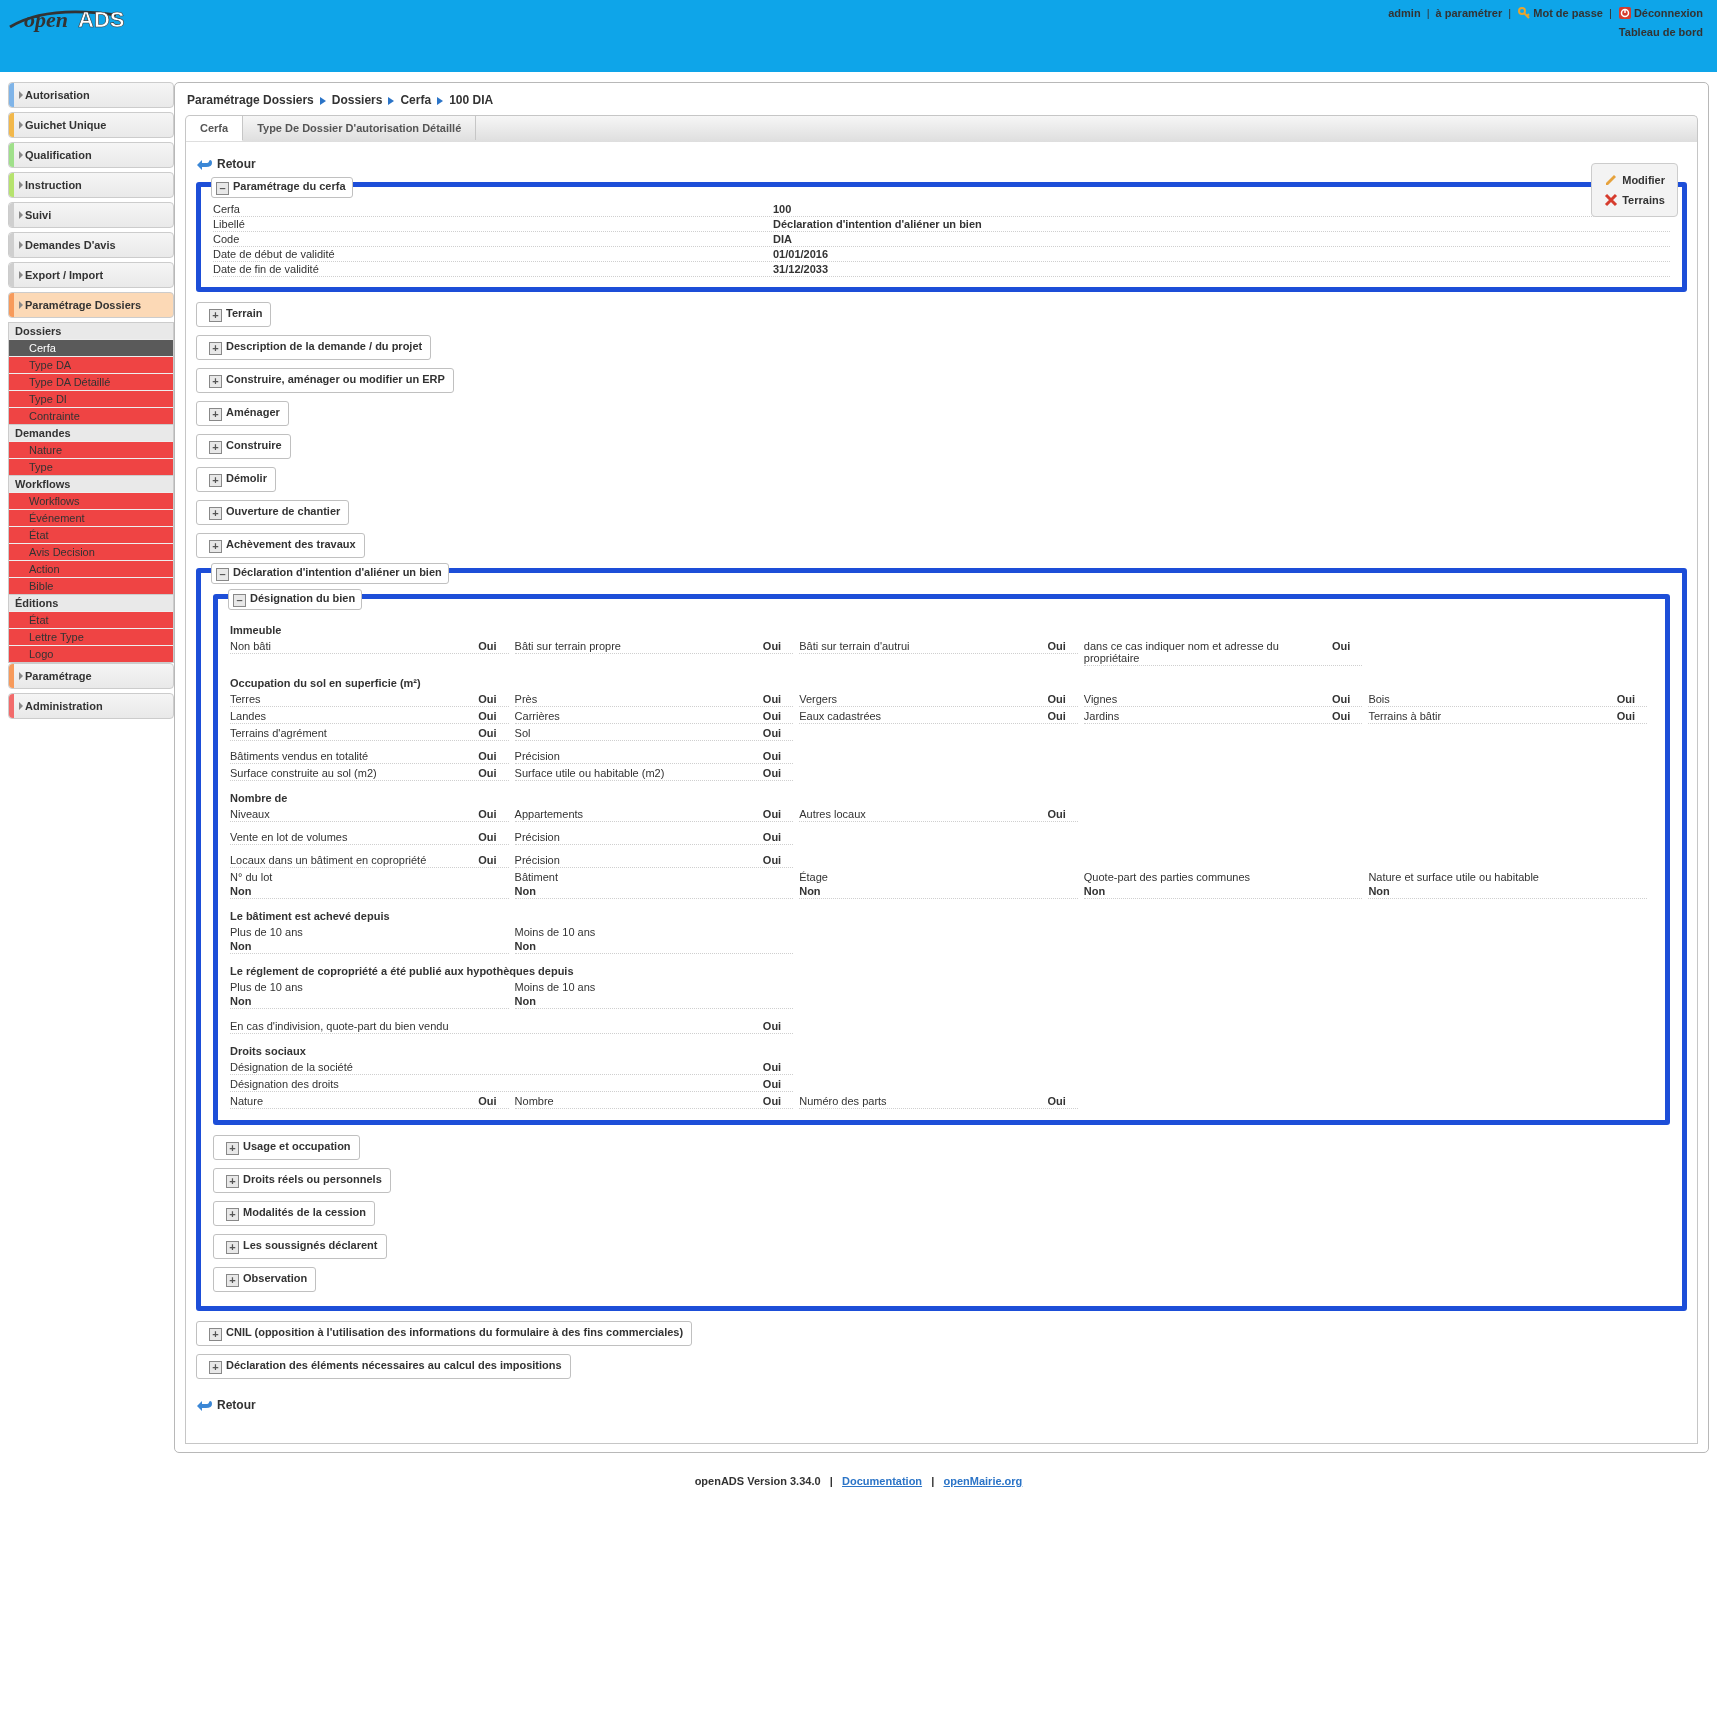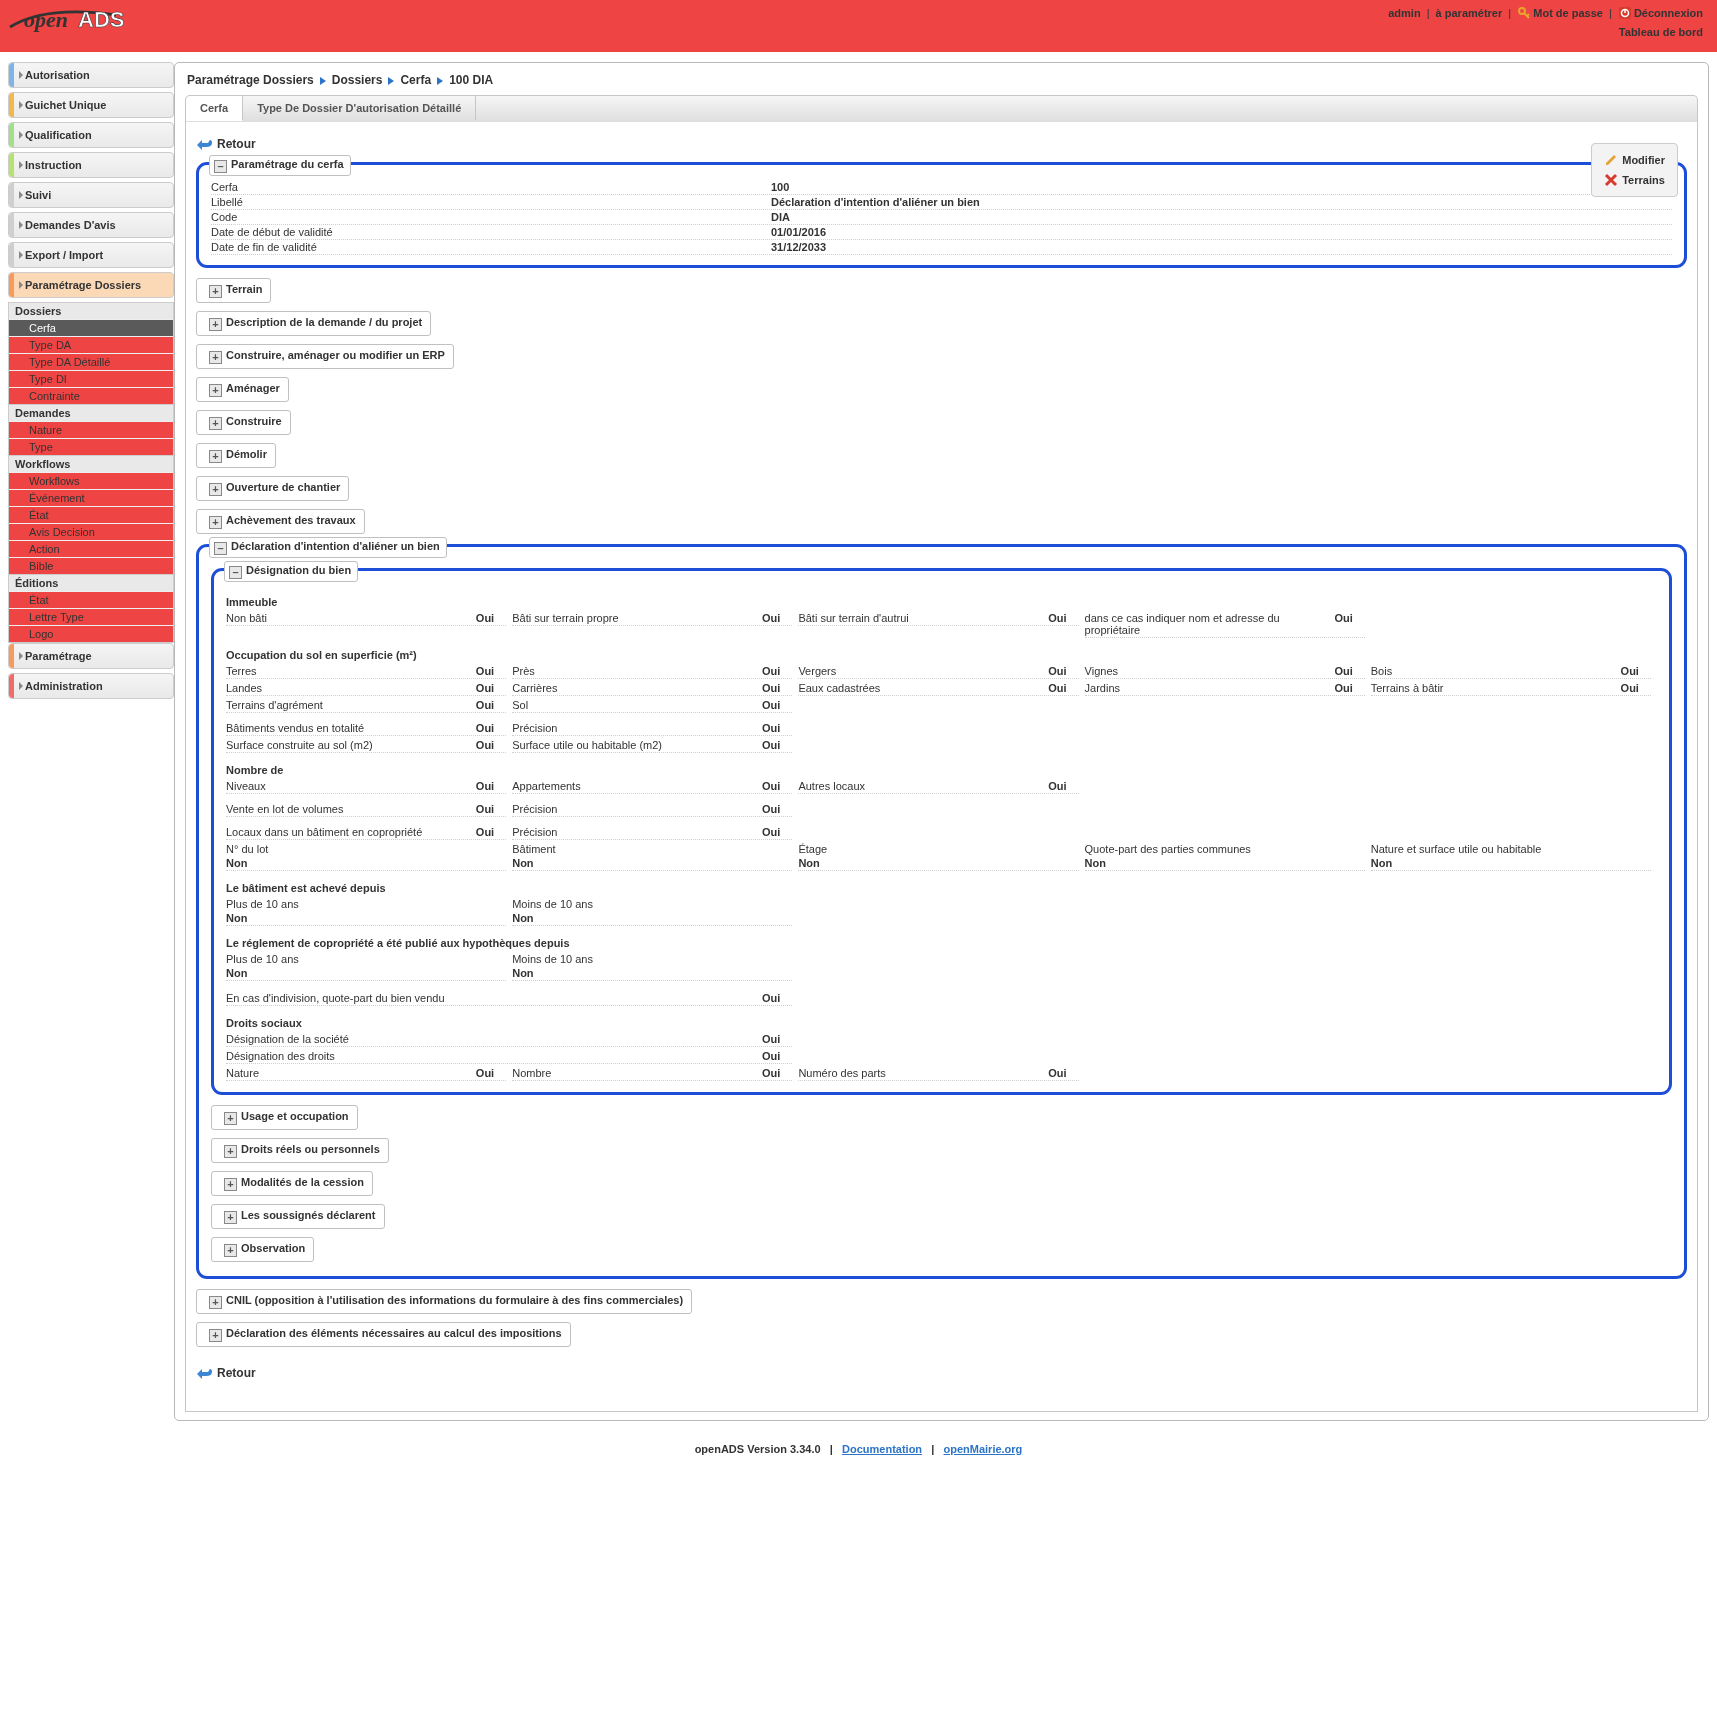"open" #header { background: #ef4444 -> #0ea5e9; height: 52px -> 72px }
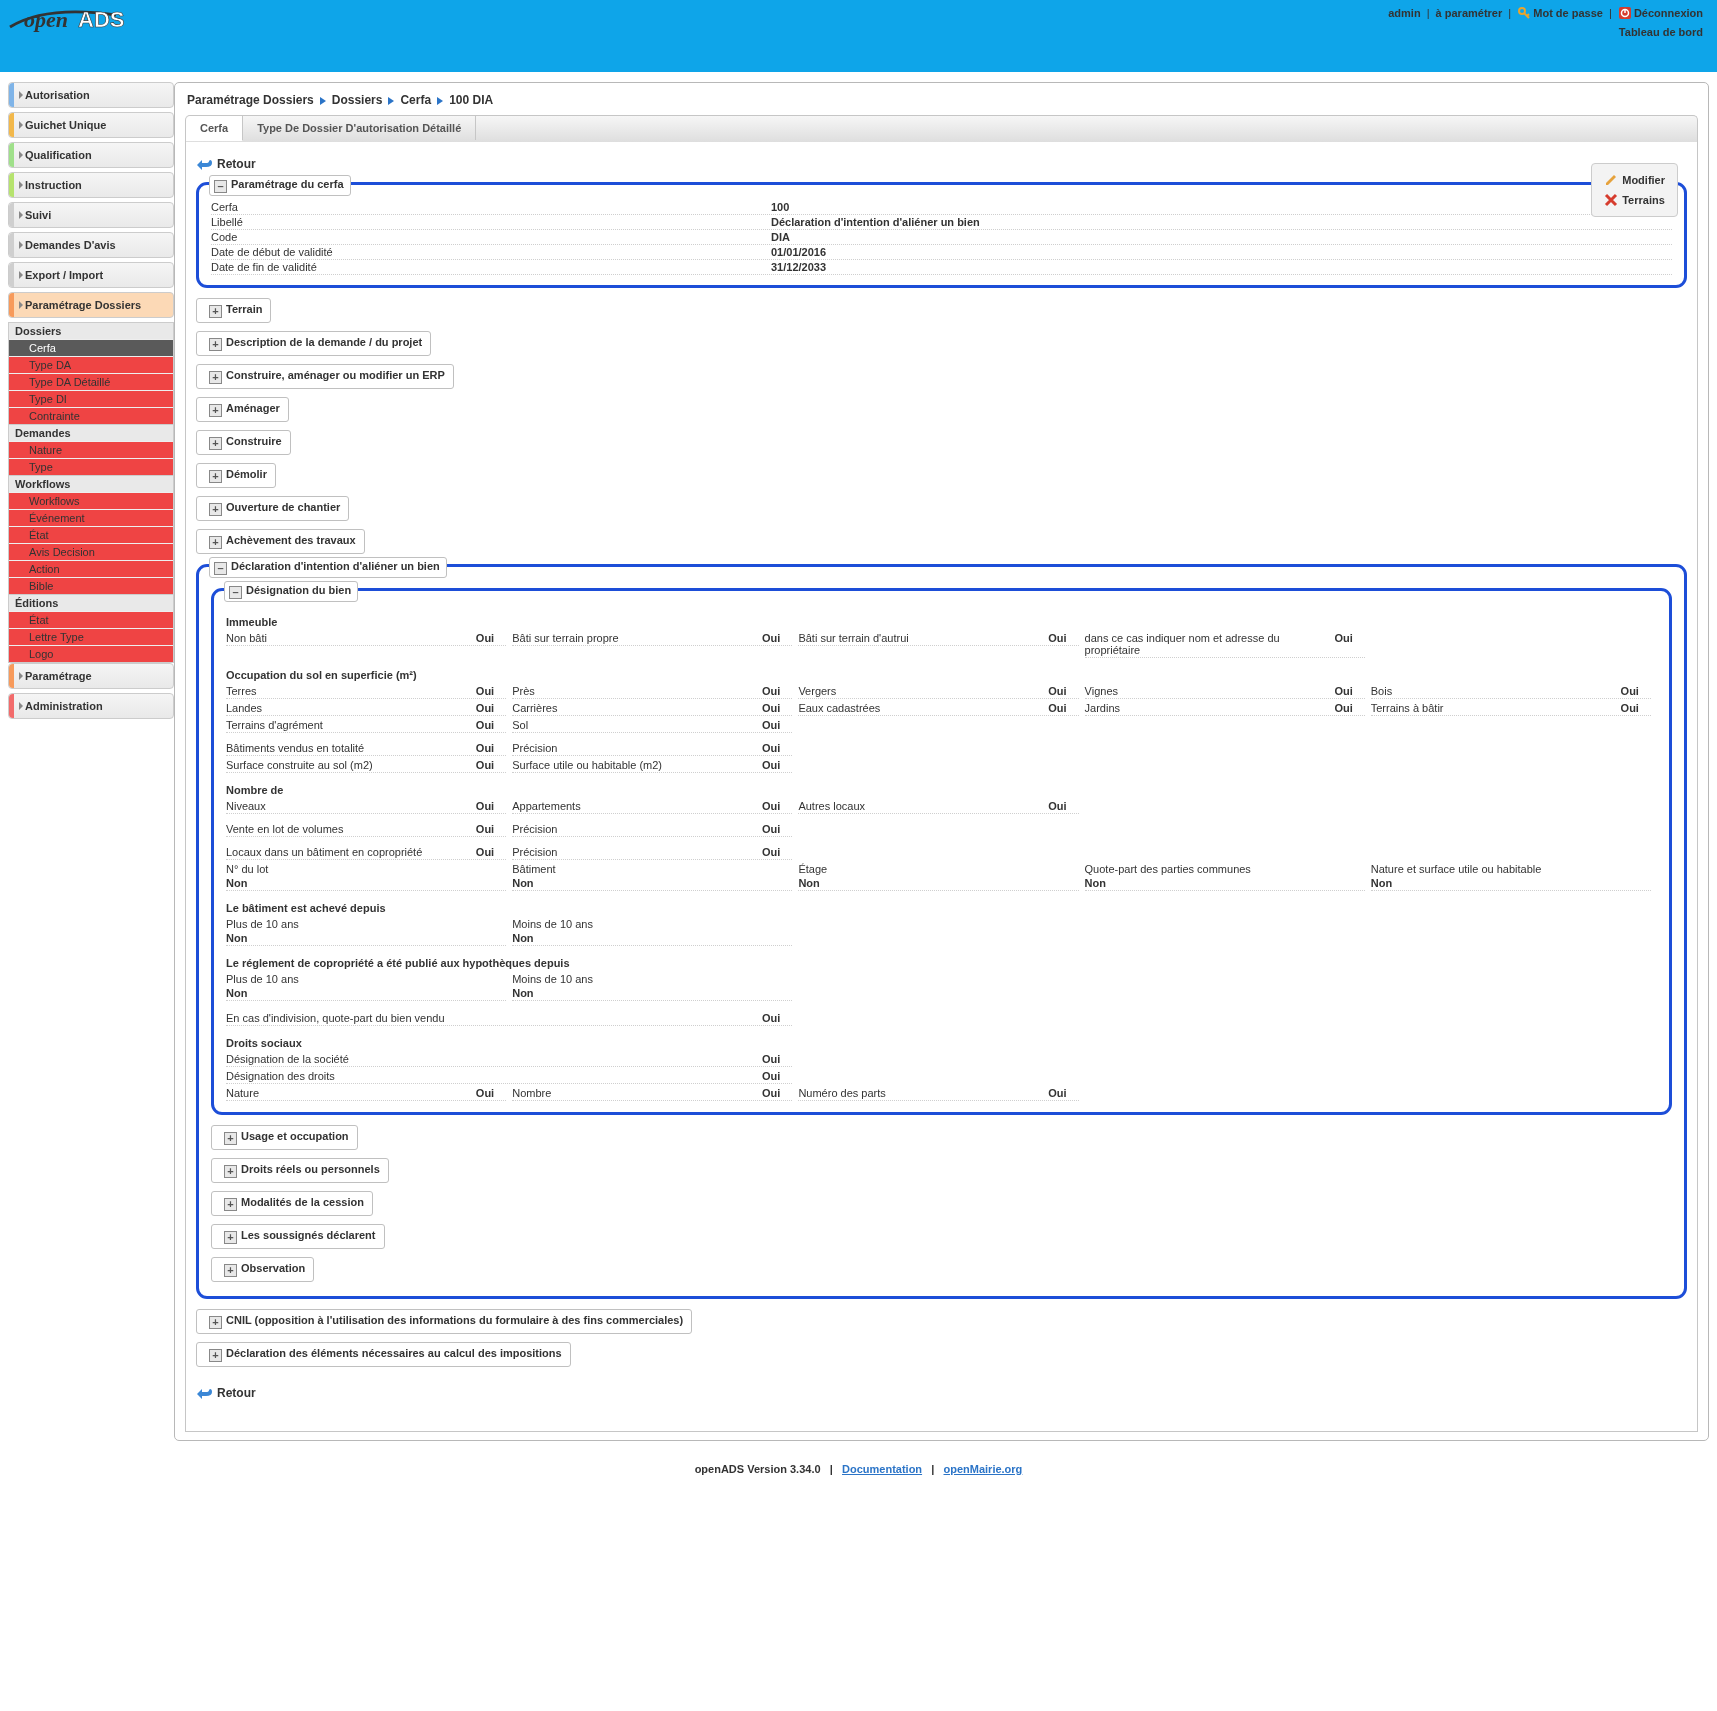"– Paramétrage du cerfa" .fs { border: 3px solid #1d4ed8 -> 5px solid #1d4ed8; border-radius: 11px -> 3px }
